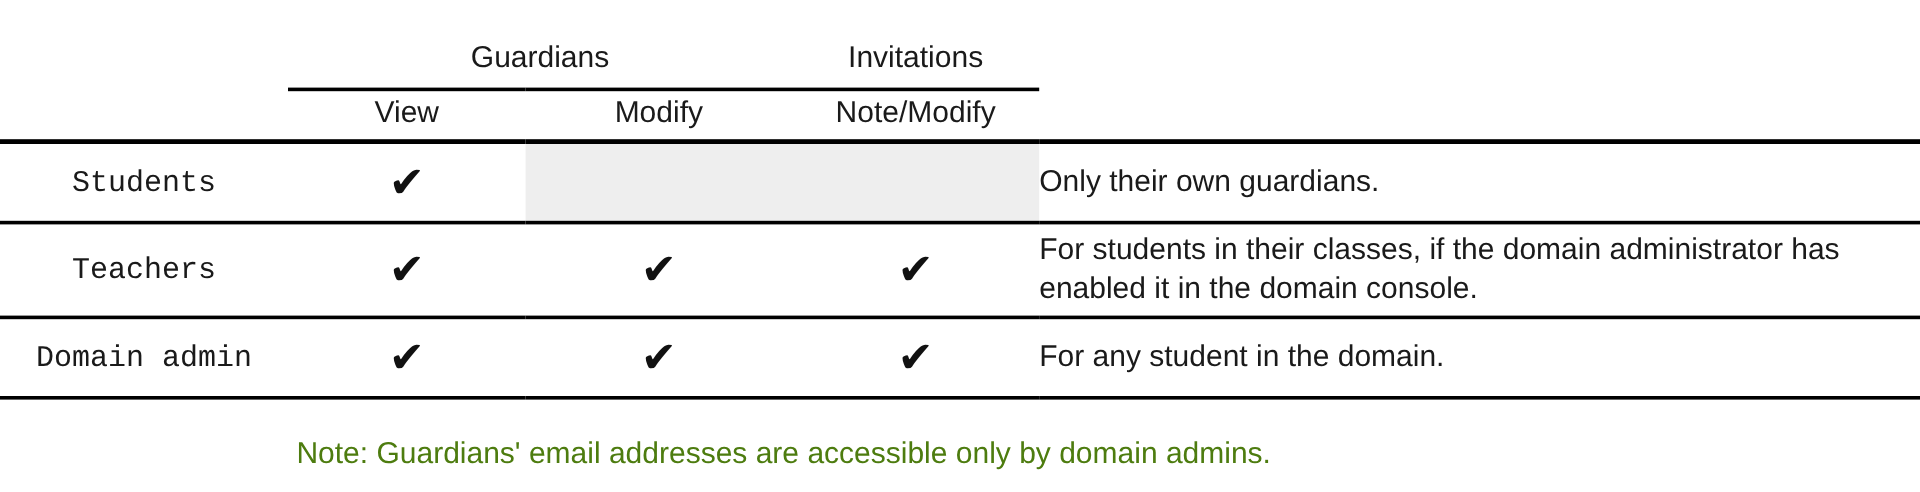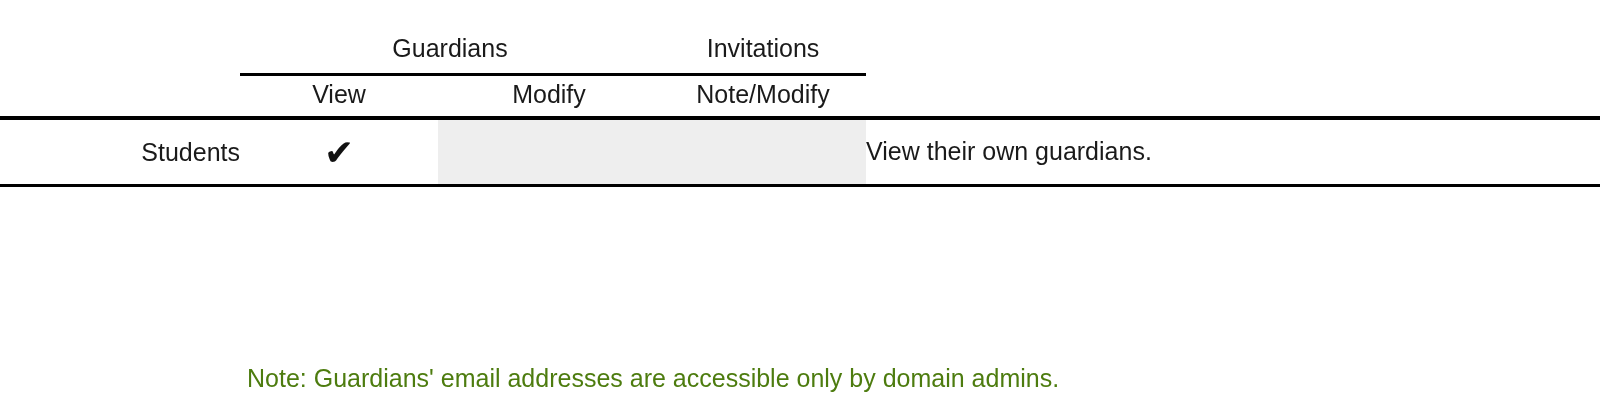"Students" .role-cell { font-family: none -> Liberation Mono, monospace; text-align: right -> center }
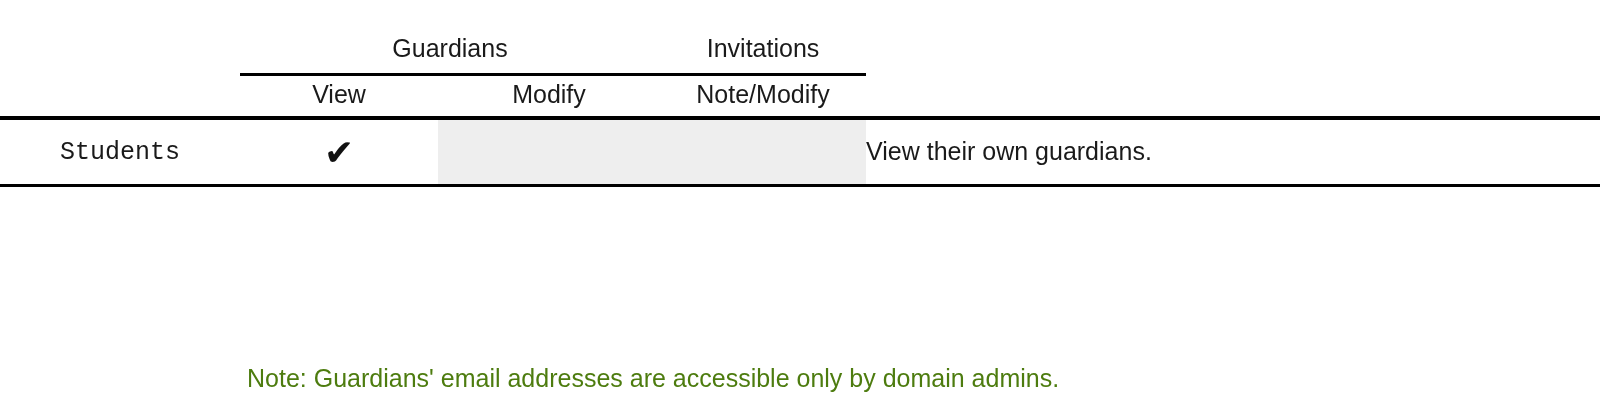"View their own guardians." td.notes-cell { text: View -> Only }
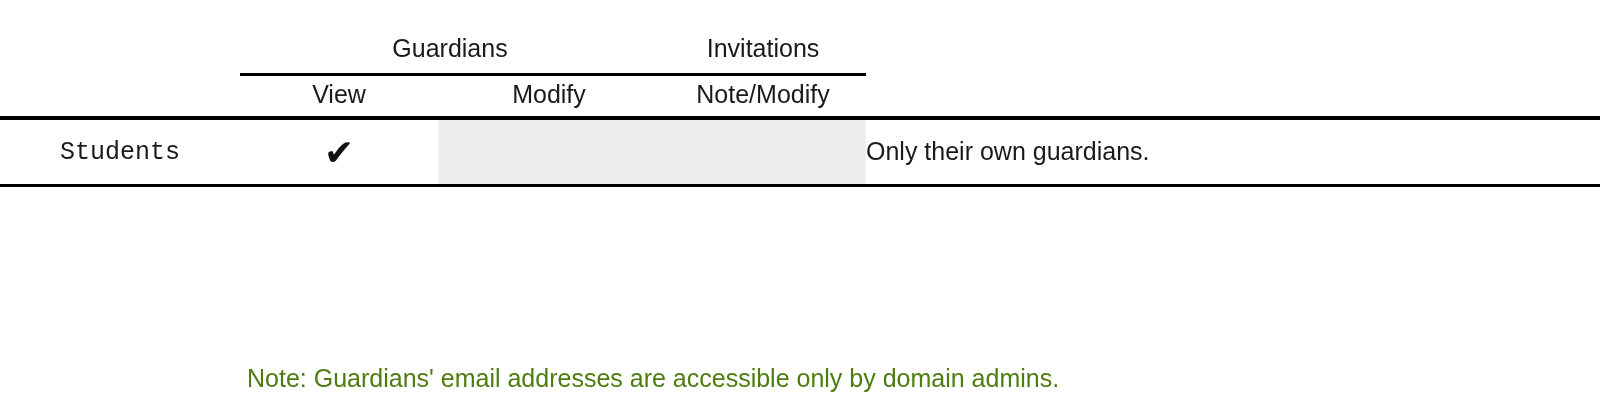"Teachers" tr.data-row { html: none -> <tr> <td>Teachers</td> <td> <span>✔</span> </td> <td> <span>✔</span> </td> <td> <span>✔</span> </td> <td>For students in their classes, if the domain administrator has enabled it in the domain console.</td> </tr> }
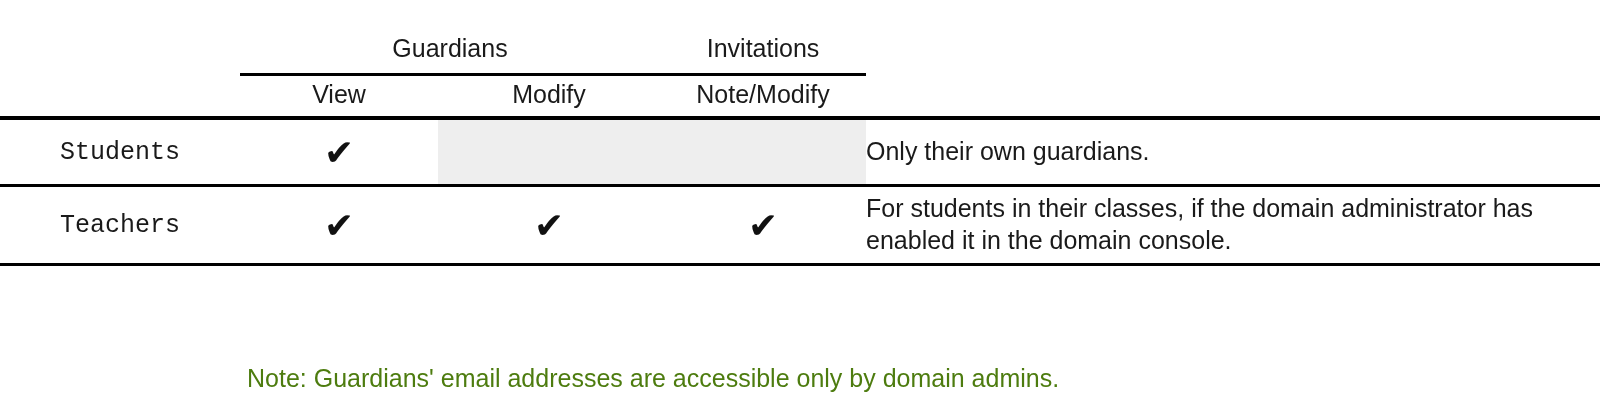"Domain admin" tr.data-row { html: none -> <tr> <td>Domain admin</td> <td> <span>✔</span> </td> <td> <span>✔</span> </td> <td> <span>✔</span> </td> <td>For any student in the domain.</td> </tr> }
